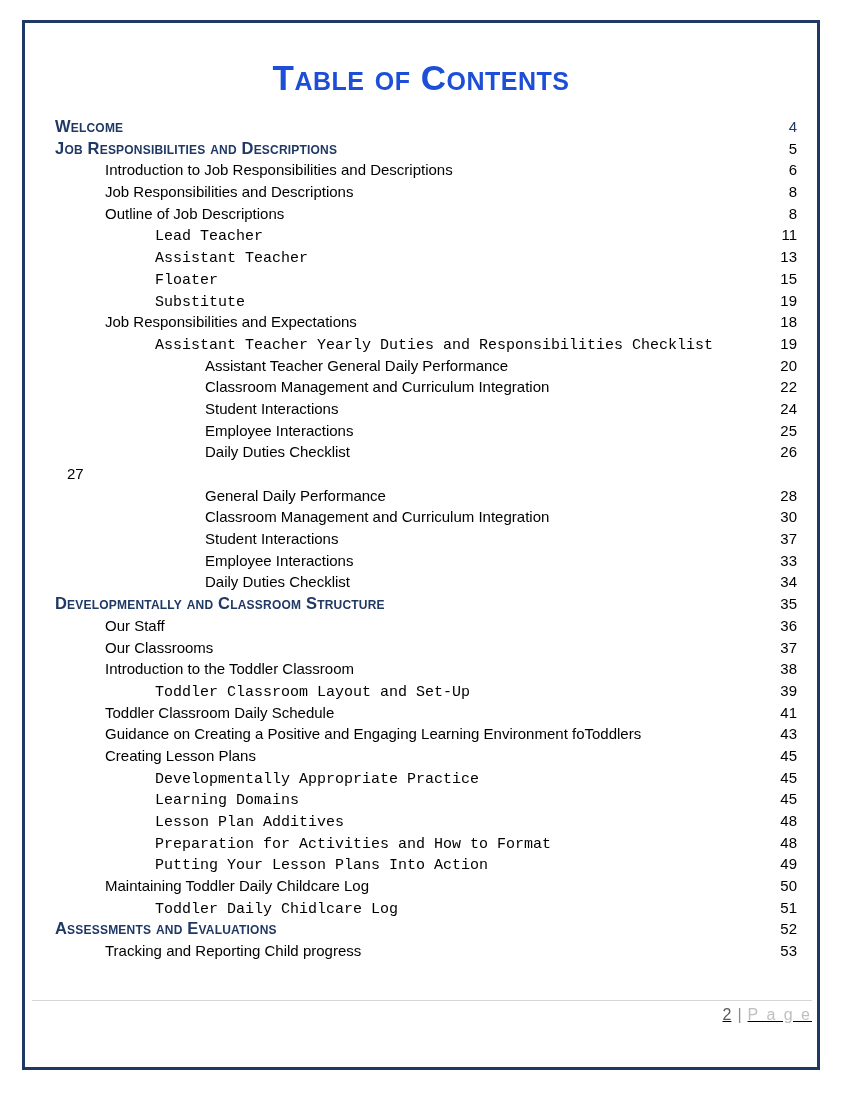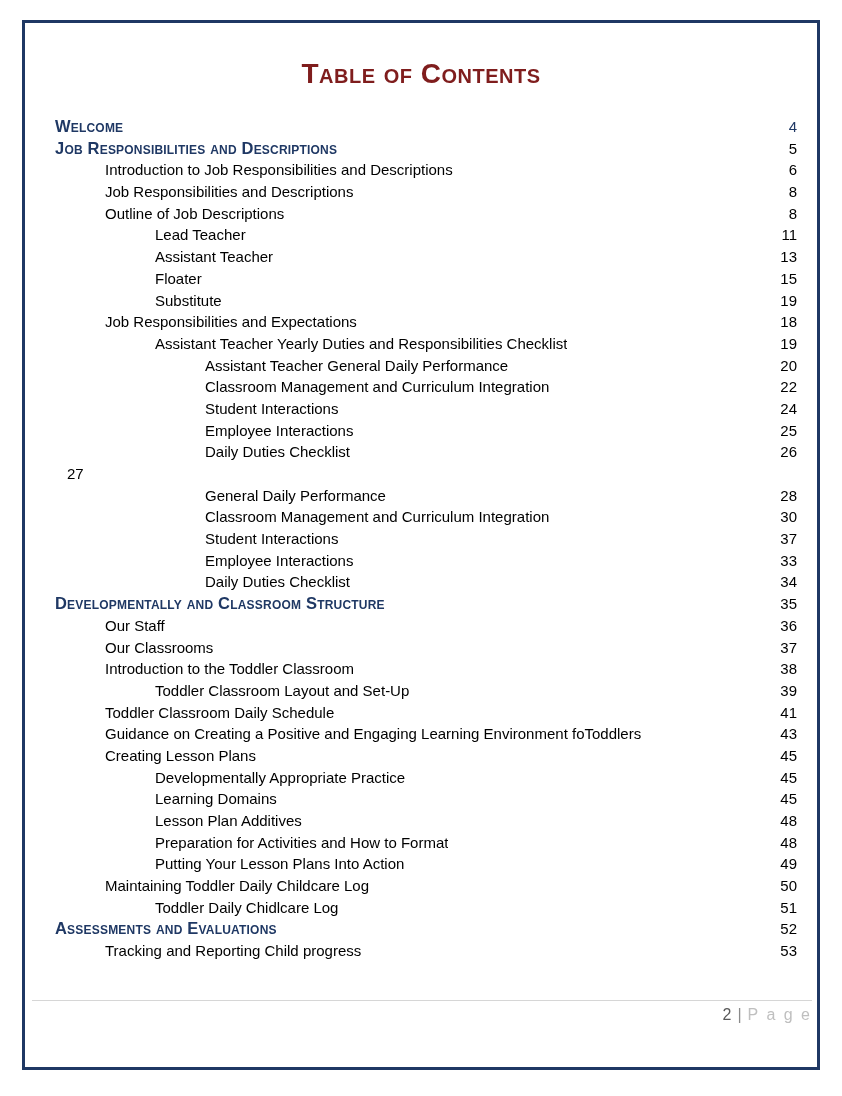"Table of Contents" .toc-title { color: #7f1d1d -> #1d4ed8; font-size: 28px -> 35px }
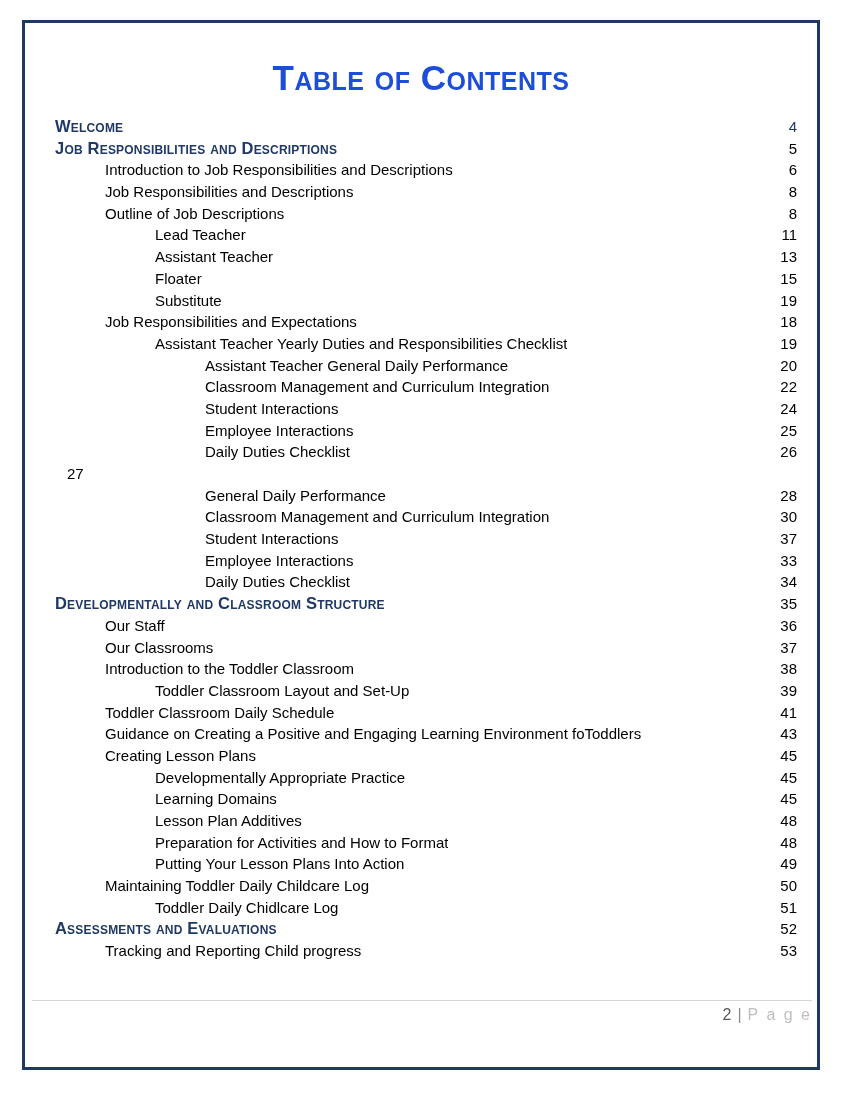"Lead Teacher" .toc-row.level-2 .entry-text { font-family: none -> Liberation Mono, monospace }
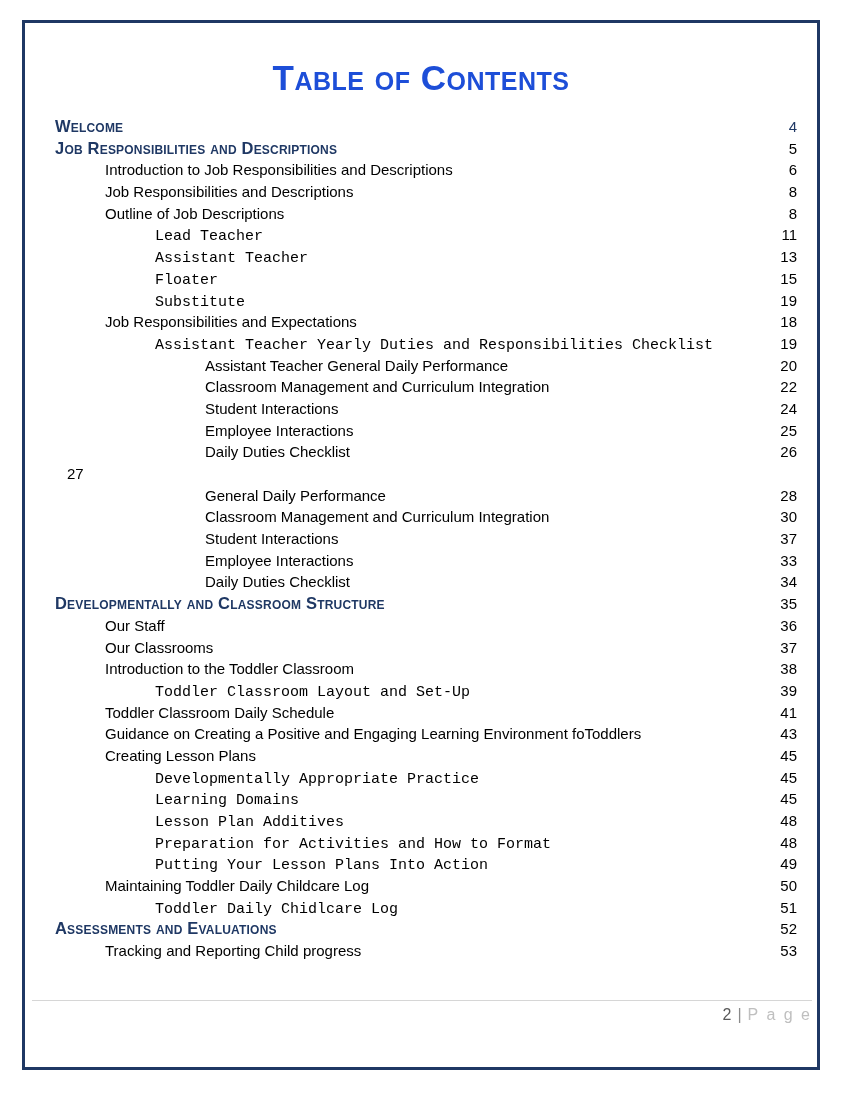"2 | P a g" .page-footer { text-decoration: none -> underline }
